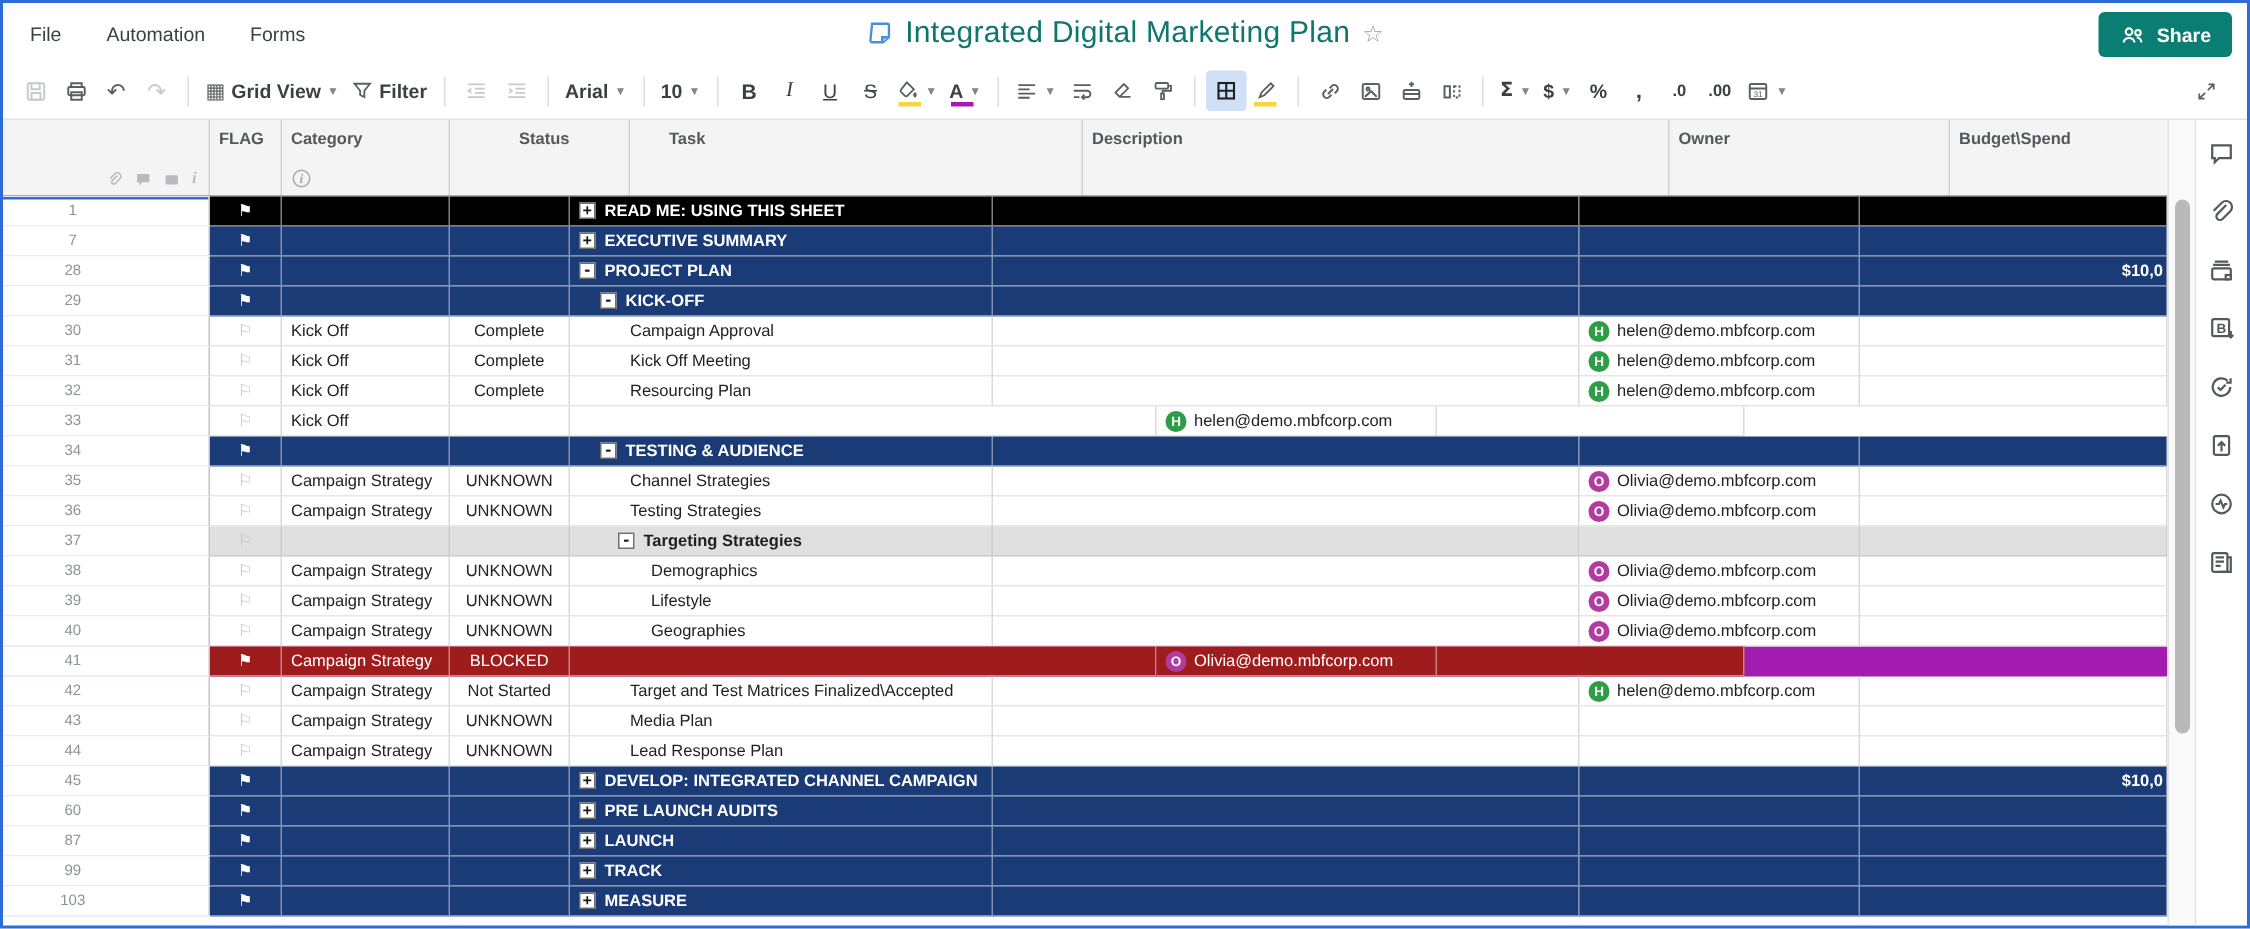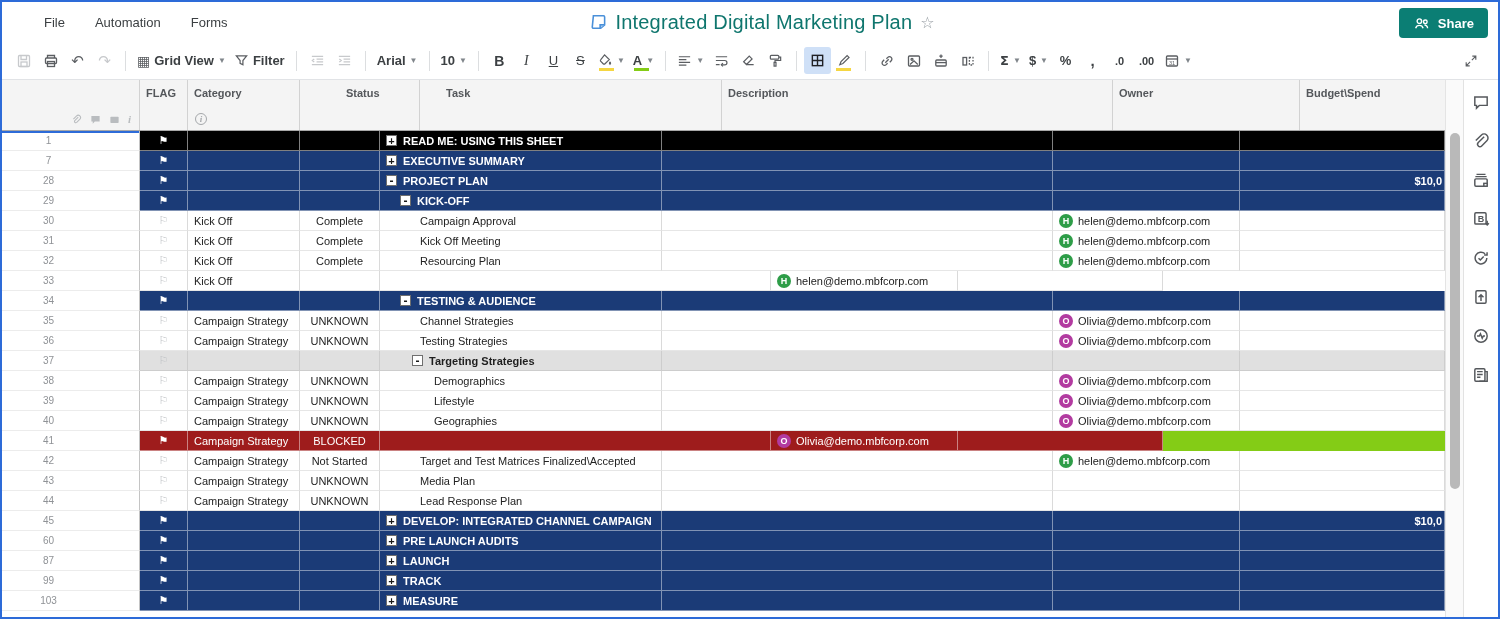"File" .menubar { margin-left: 24px -> none }
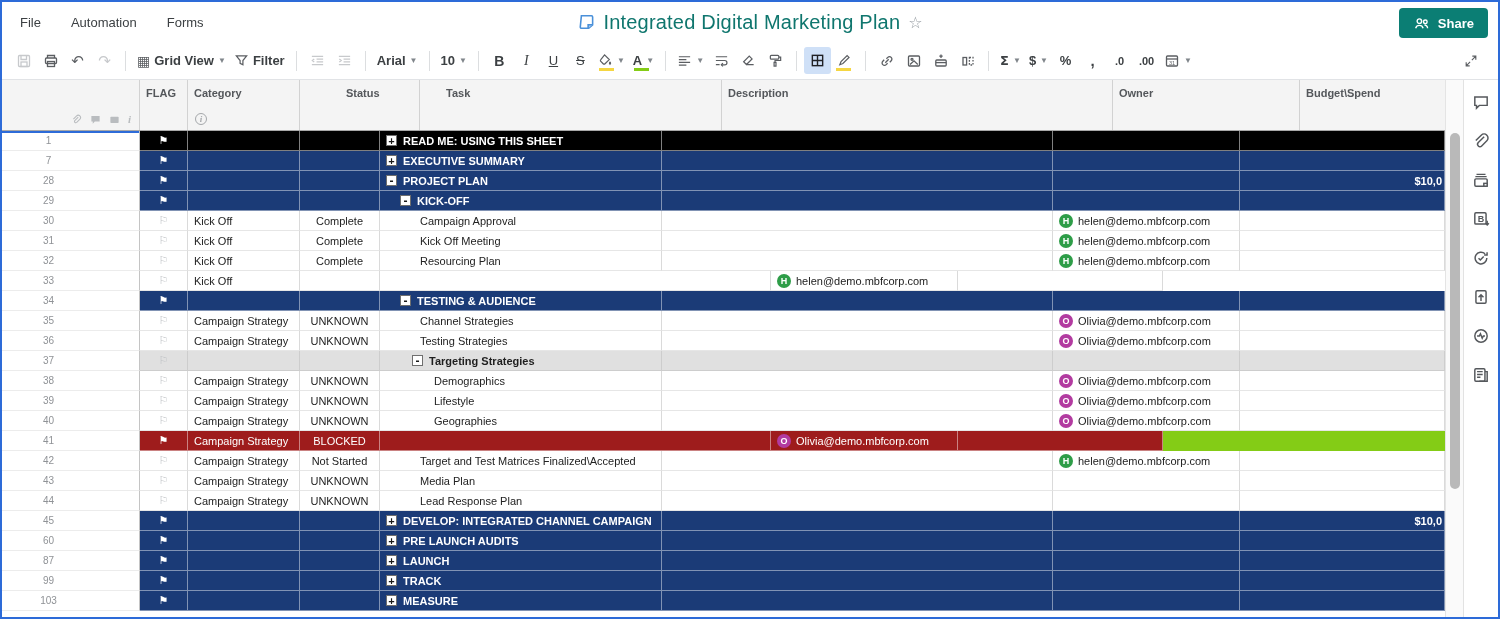"41" .red { background: #84cc16 -> #a21caf }
